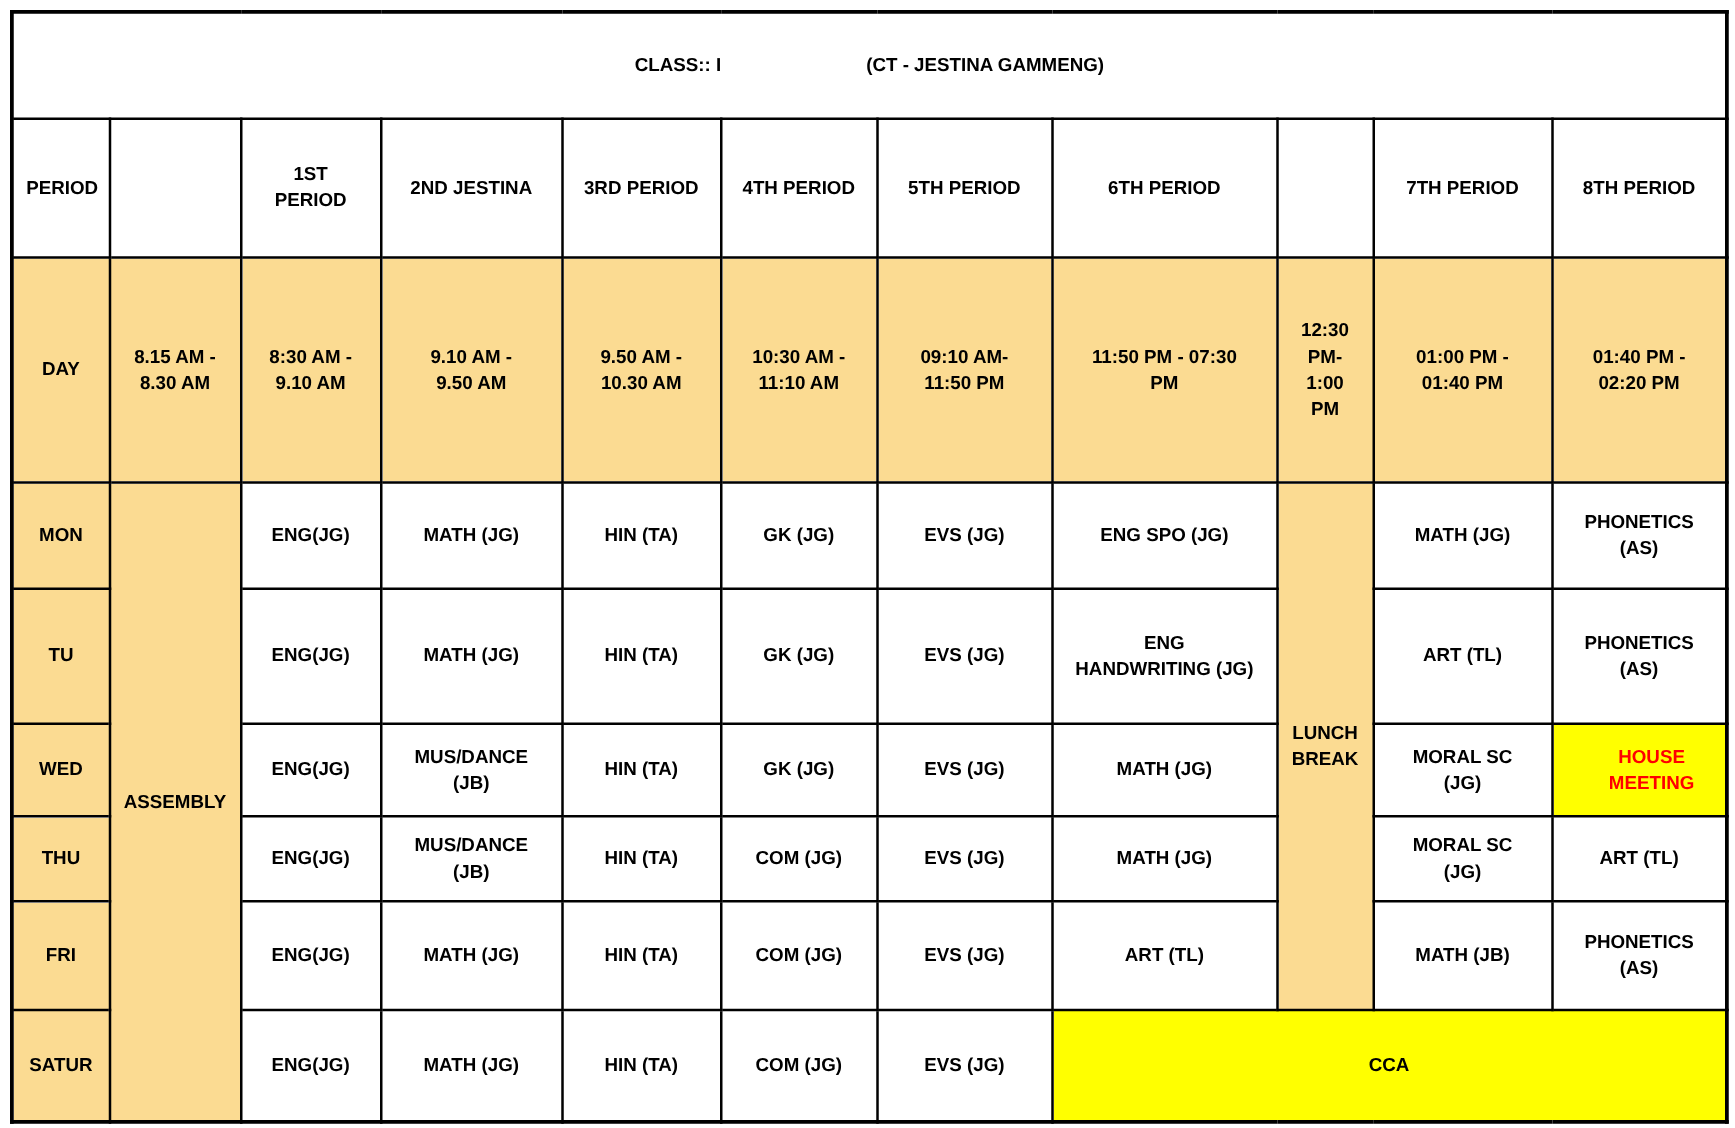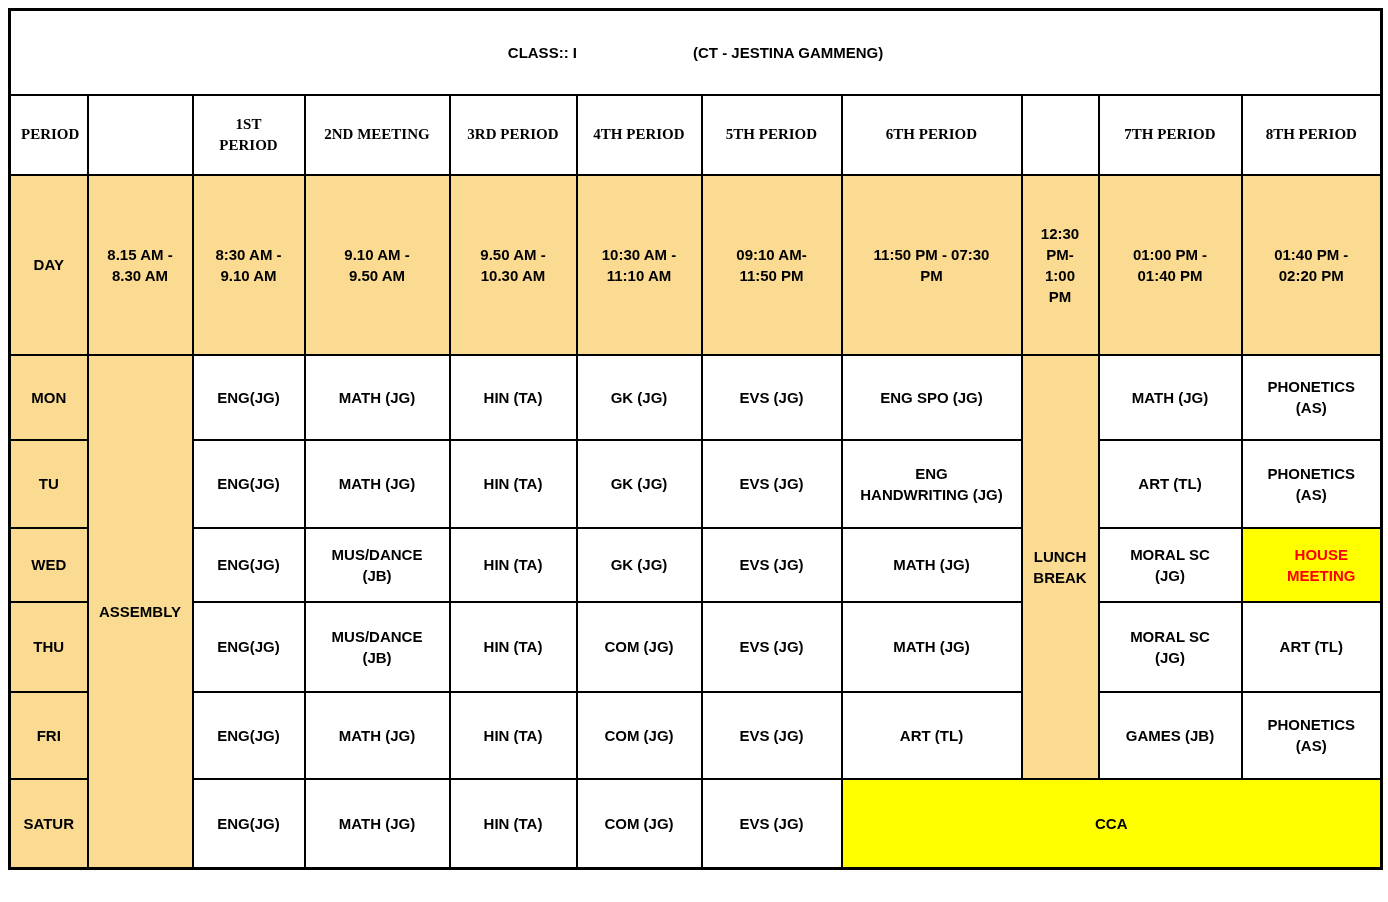"PERIOD" tr.r-head { font-family: Liberation Serif, serif -> none; height: 80px -> 111px }
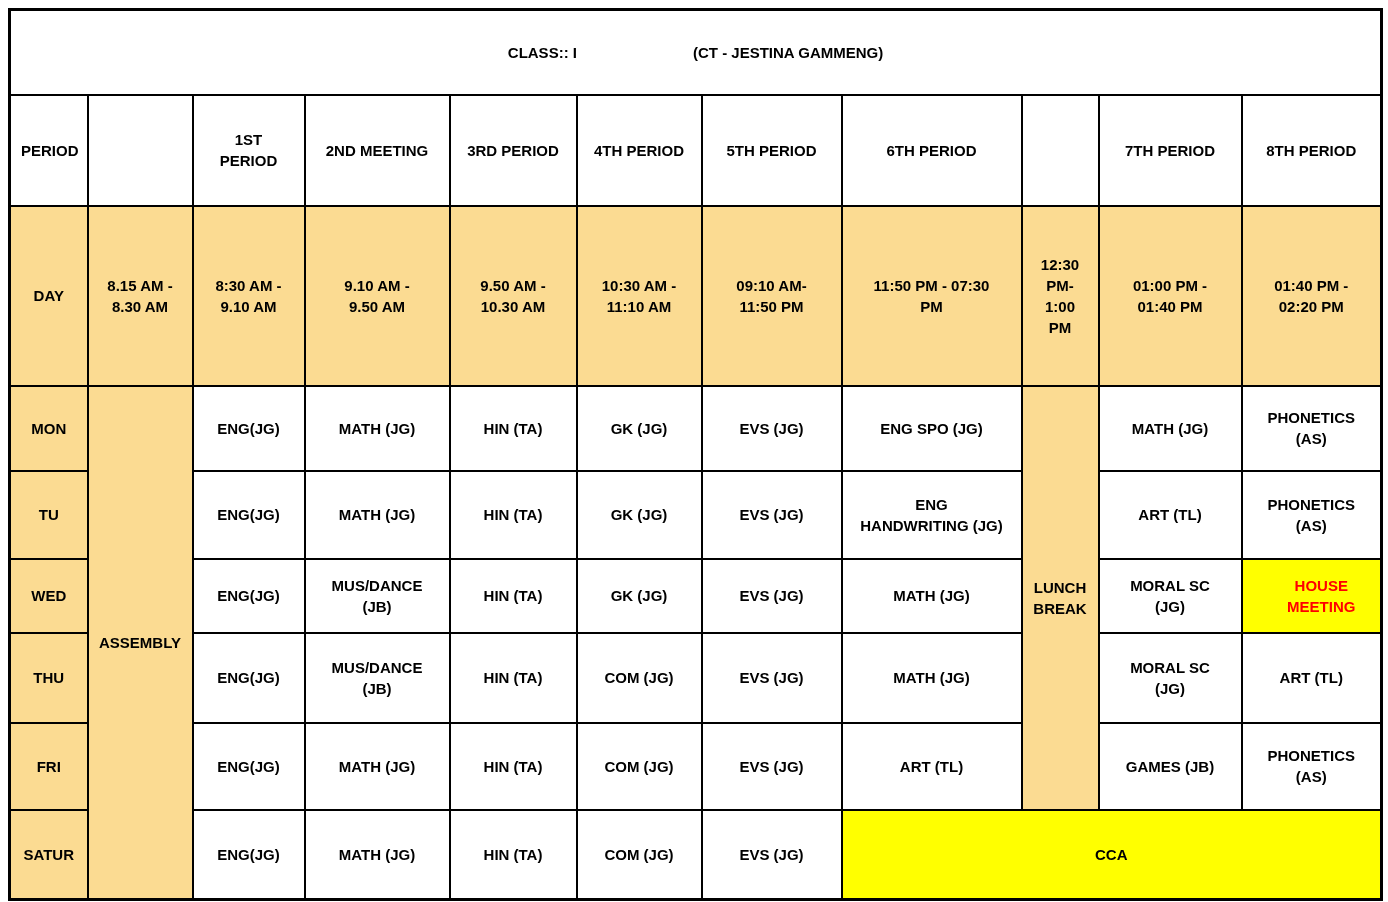"2ND MEETING" td { text: MEETING -> JESTINA }
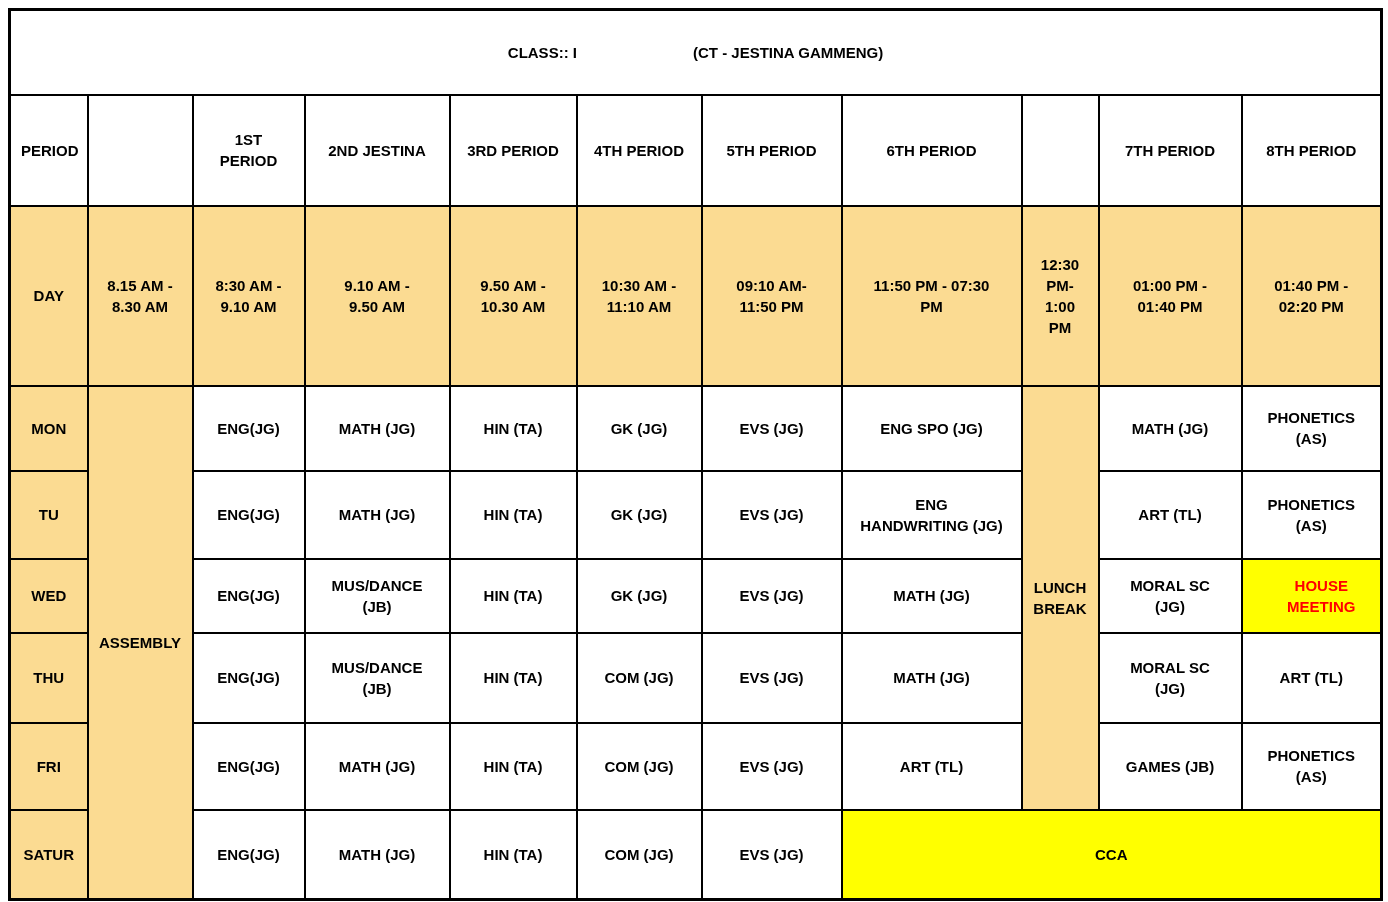"TU" tr.r-tu { height: 88px -> 108px }
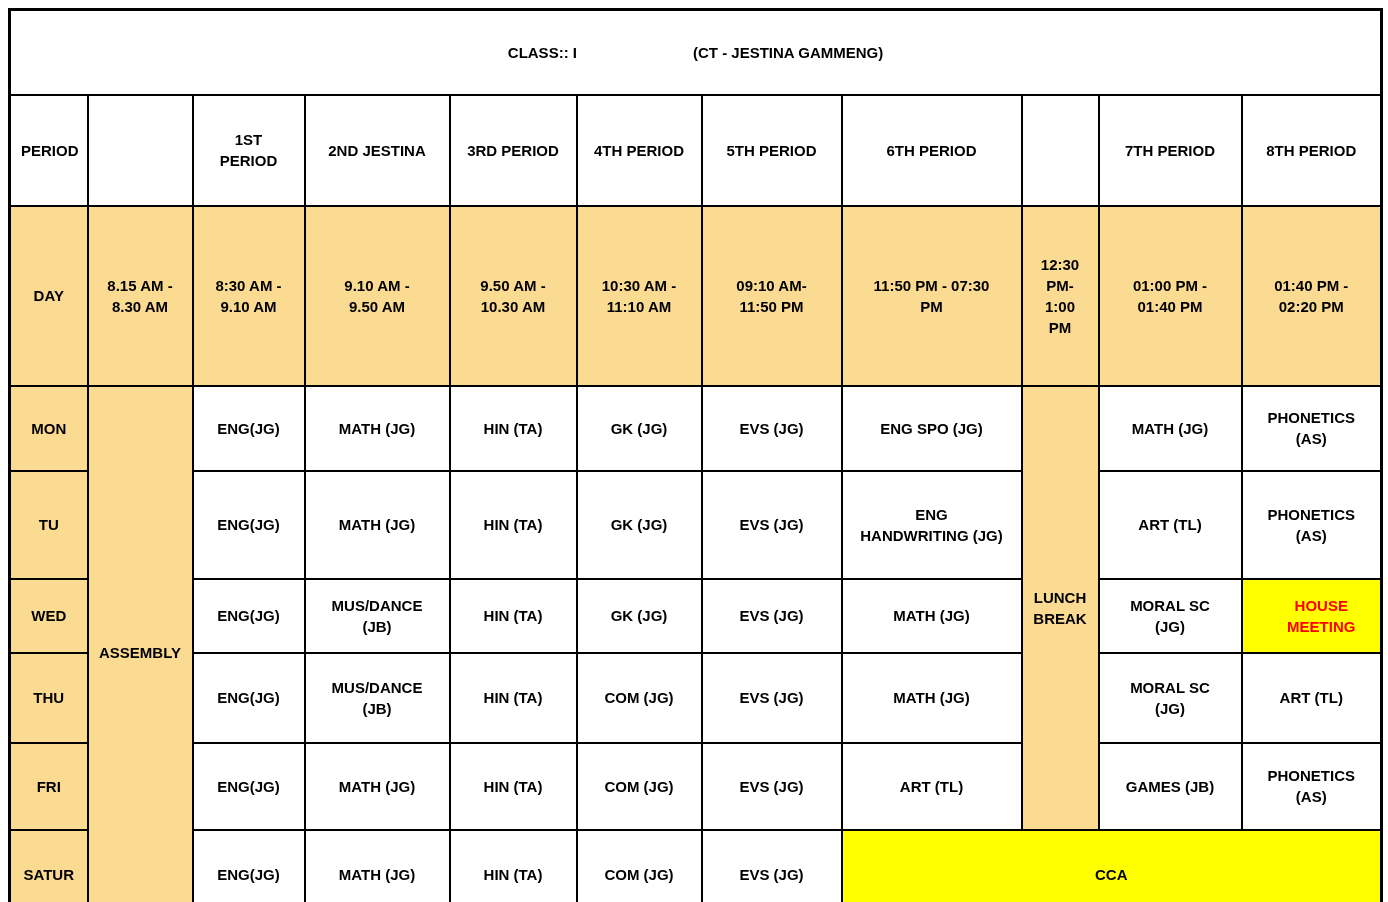"THU" tr.r-thu { height: 90px -> 68px }
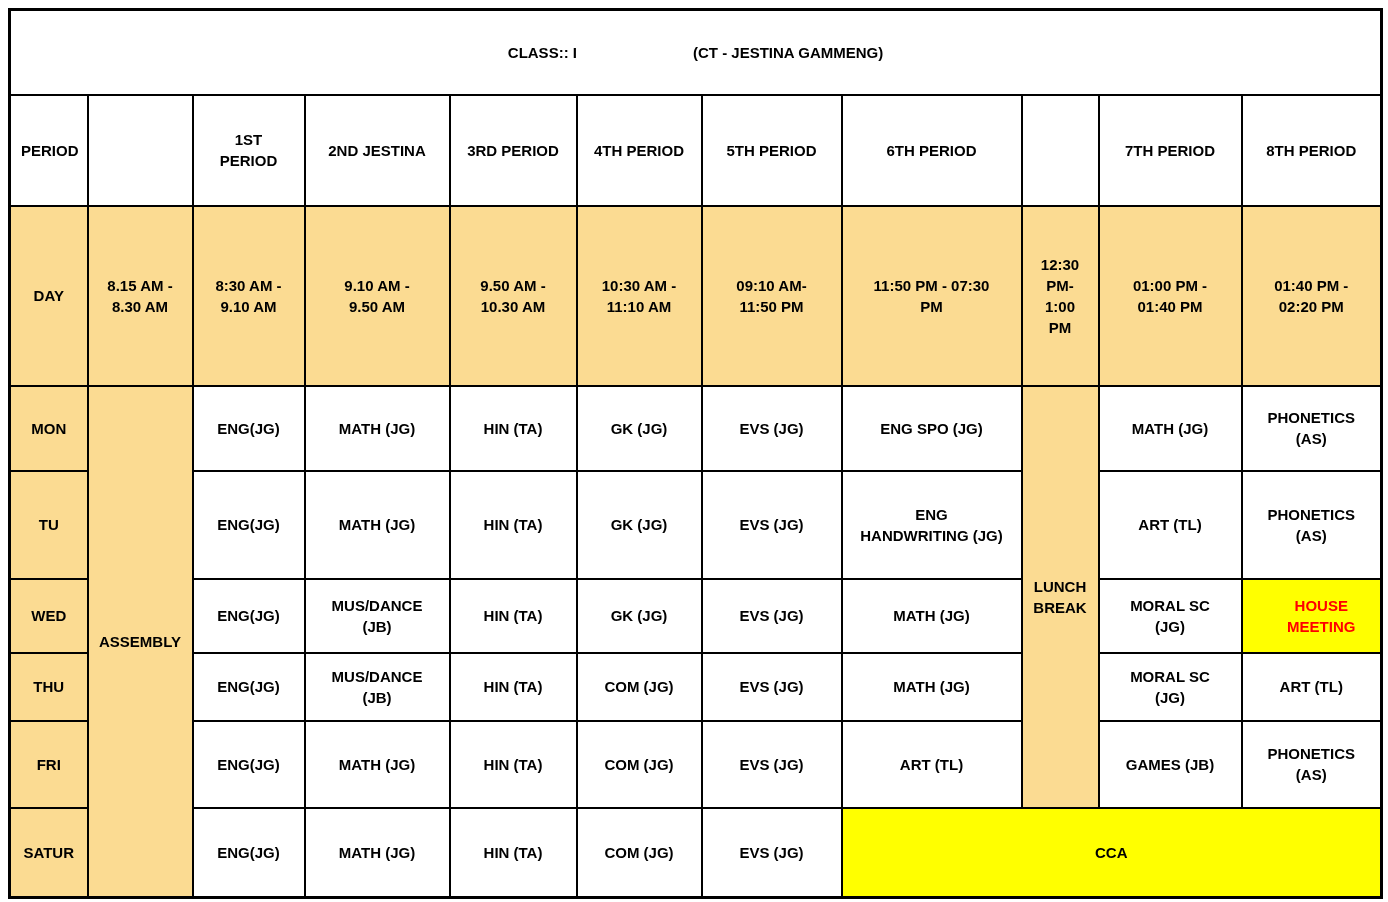"GAMES (JB)" td { text: GAMES -> MATH }
